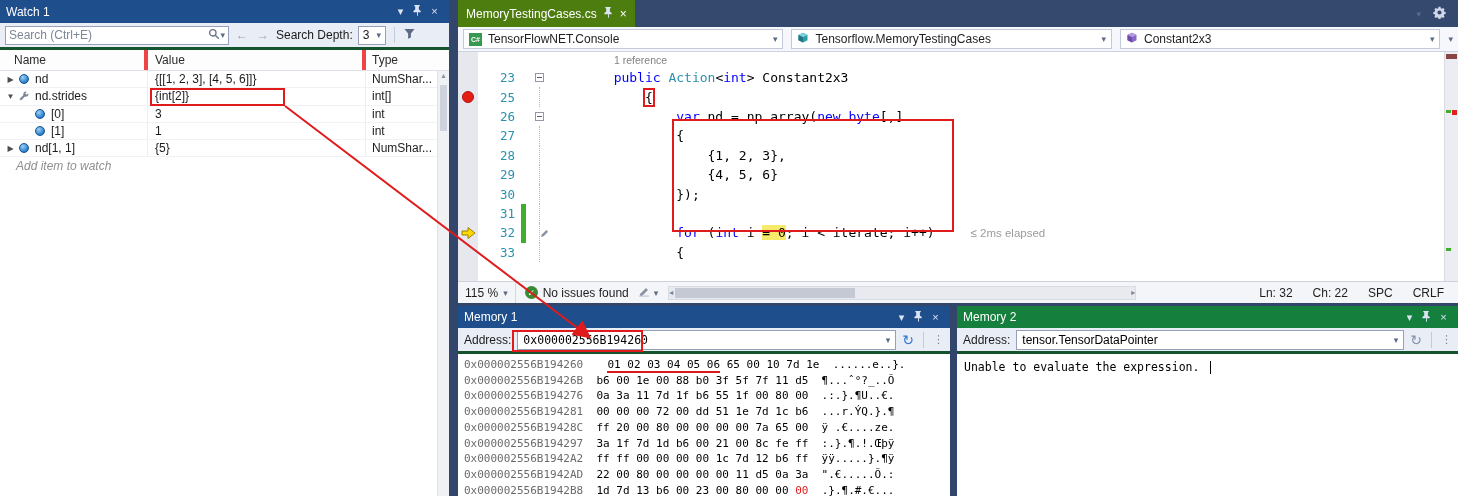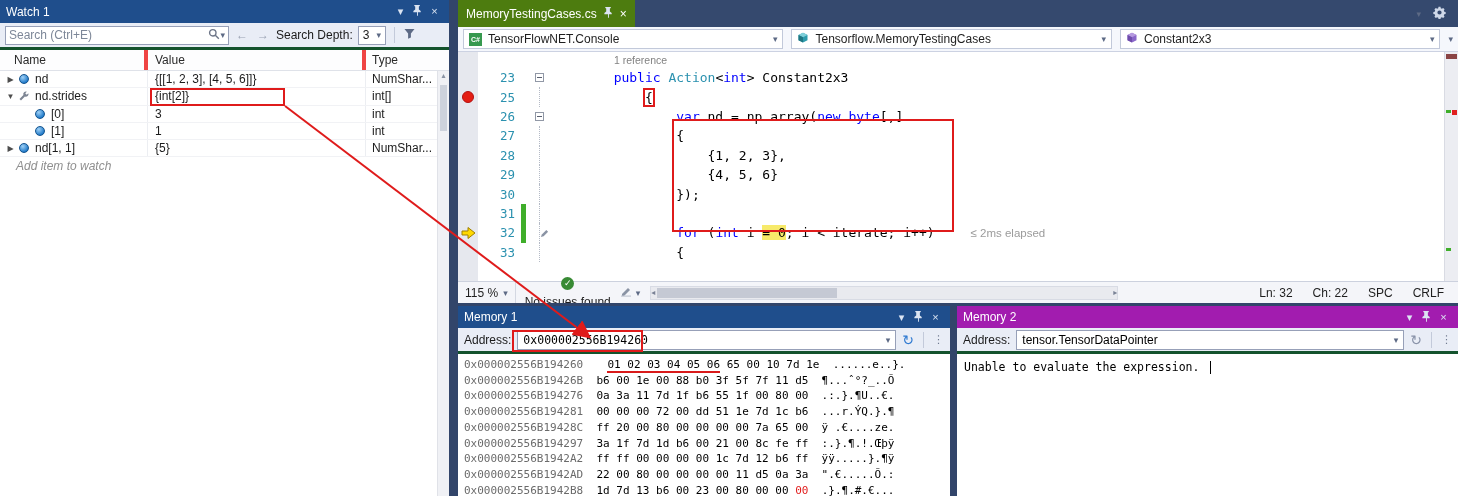"No issues found" .issues { flex-direction: column -> none }
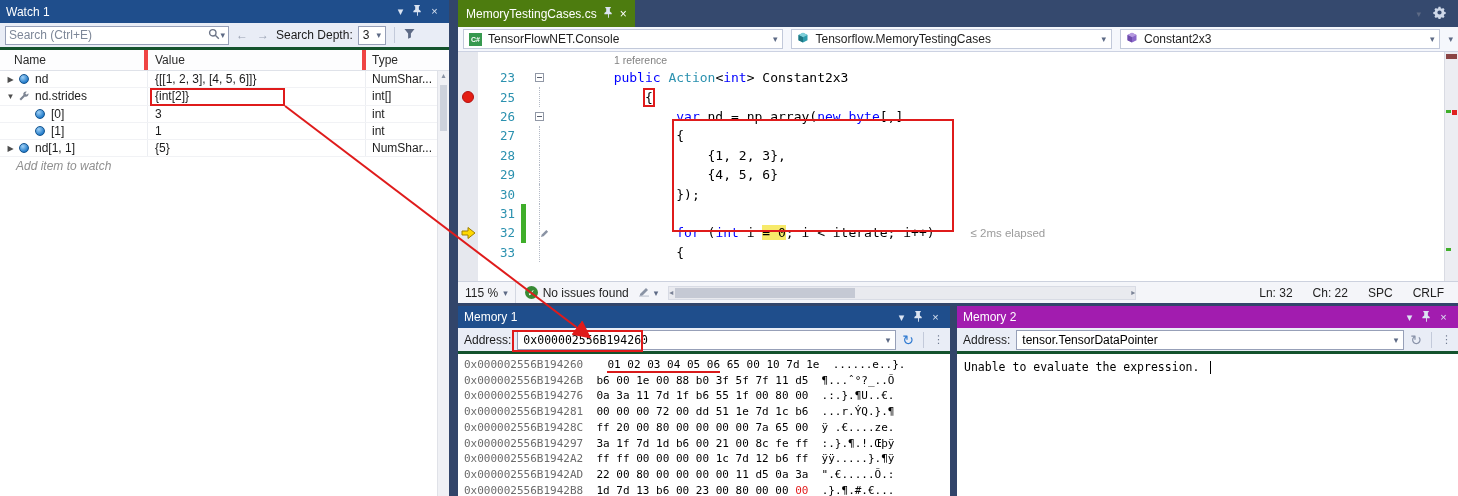"Memory 2" .tbar.inactive { background: #a21caf -> #15803d }
